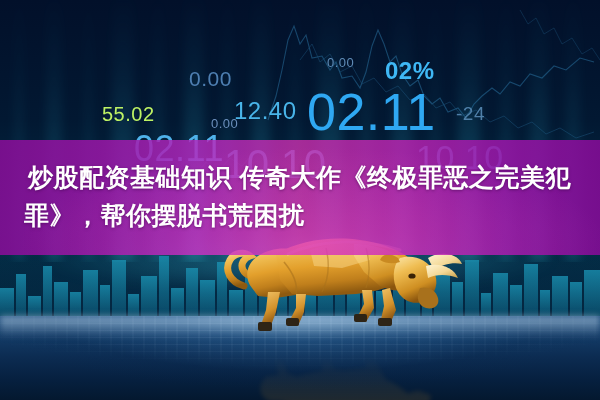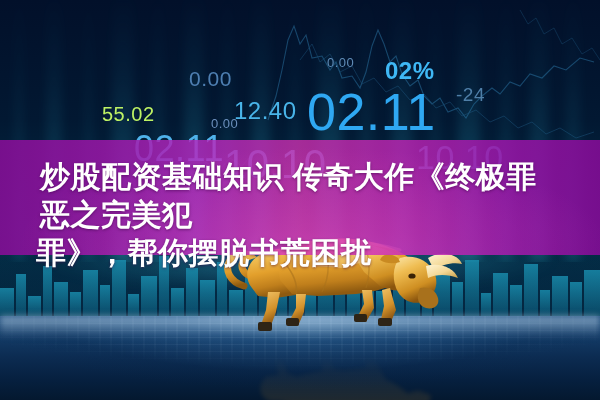"-24" div.num { top: 84px -> 103px }
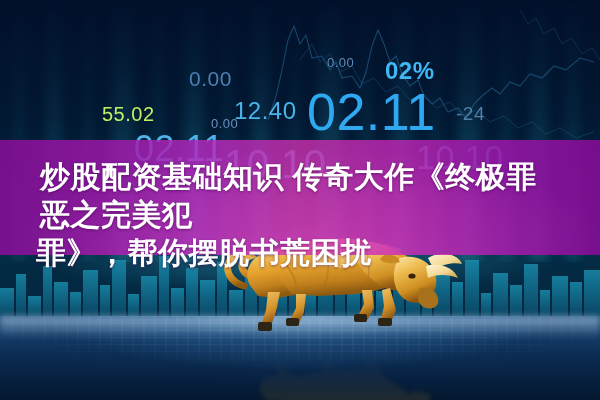"炒股配资基础知识 传奇大作《终极罪恶之完美犯" .headline { font-size: 30px -> 25px; padding: 0 36px -> 0 24px }
